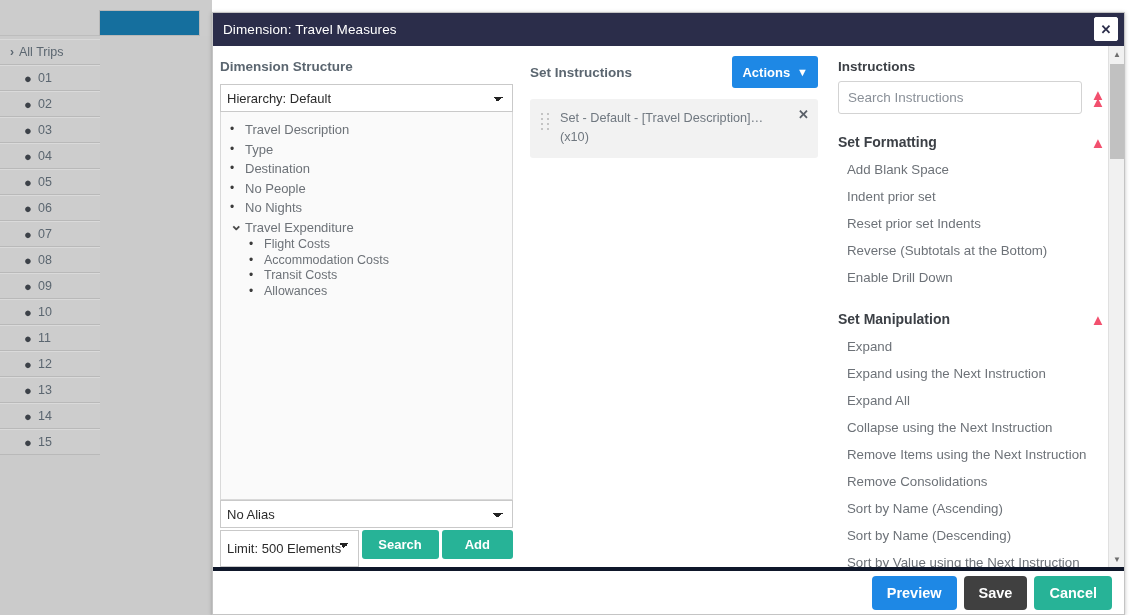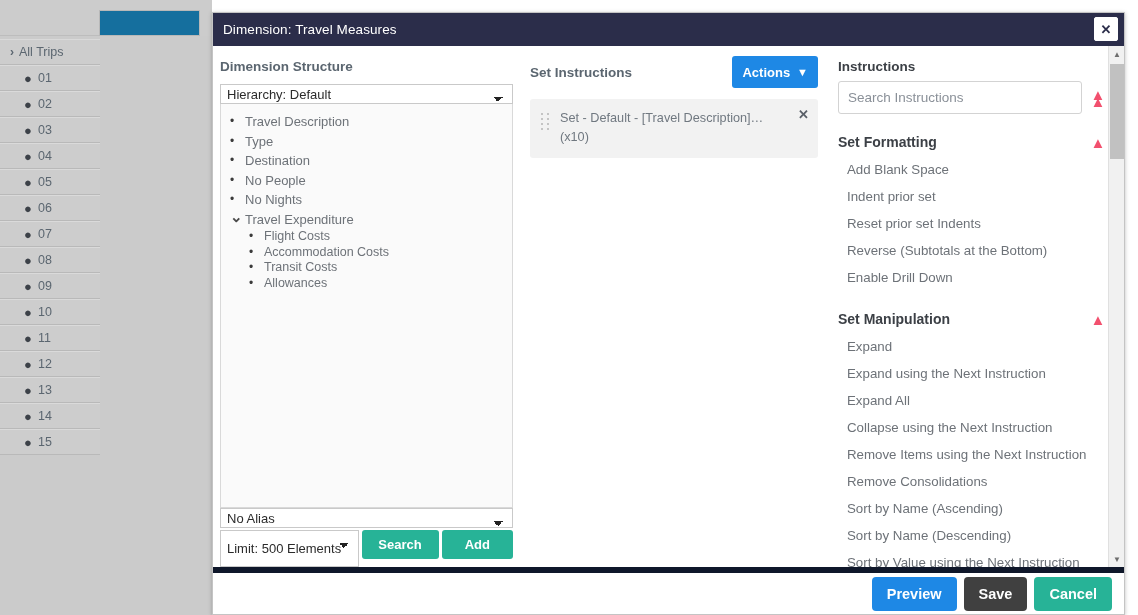"Hierarchy: Default" .sel { height: 20px -> 28px }
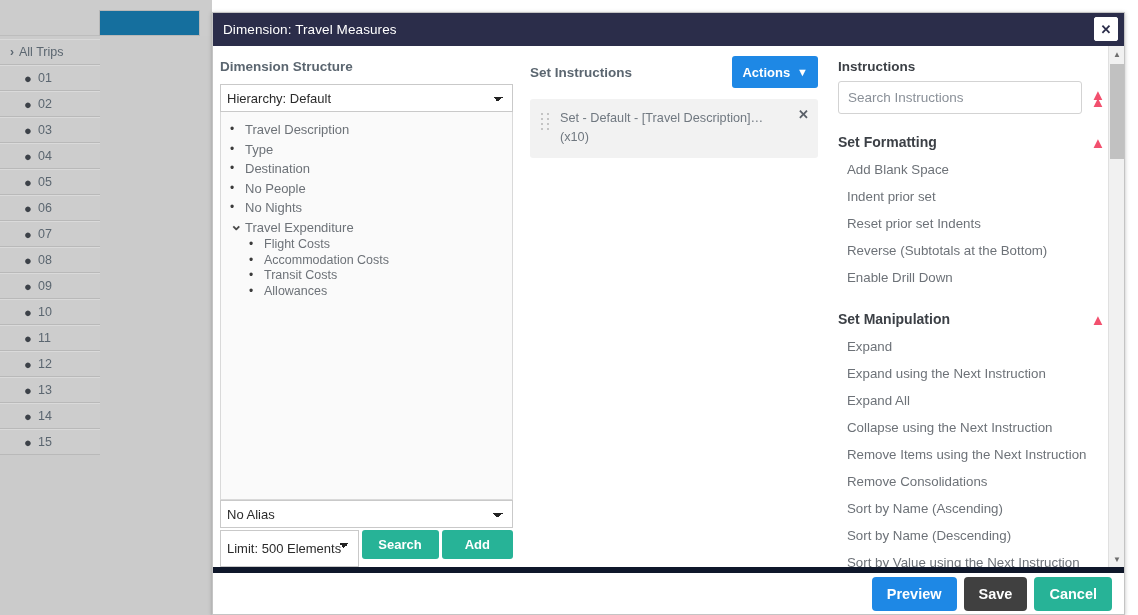"Preview" #modal-footer { border-top: 6px solid #0f172a -> 4px solid #0f172a }
